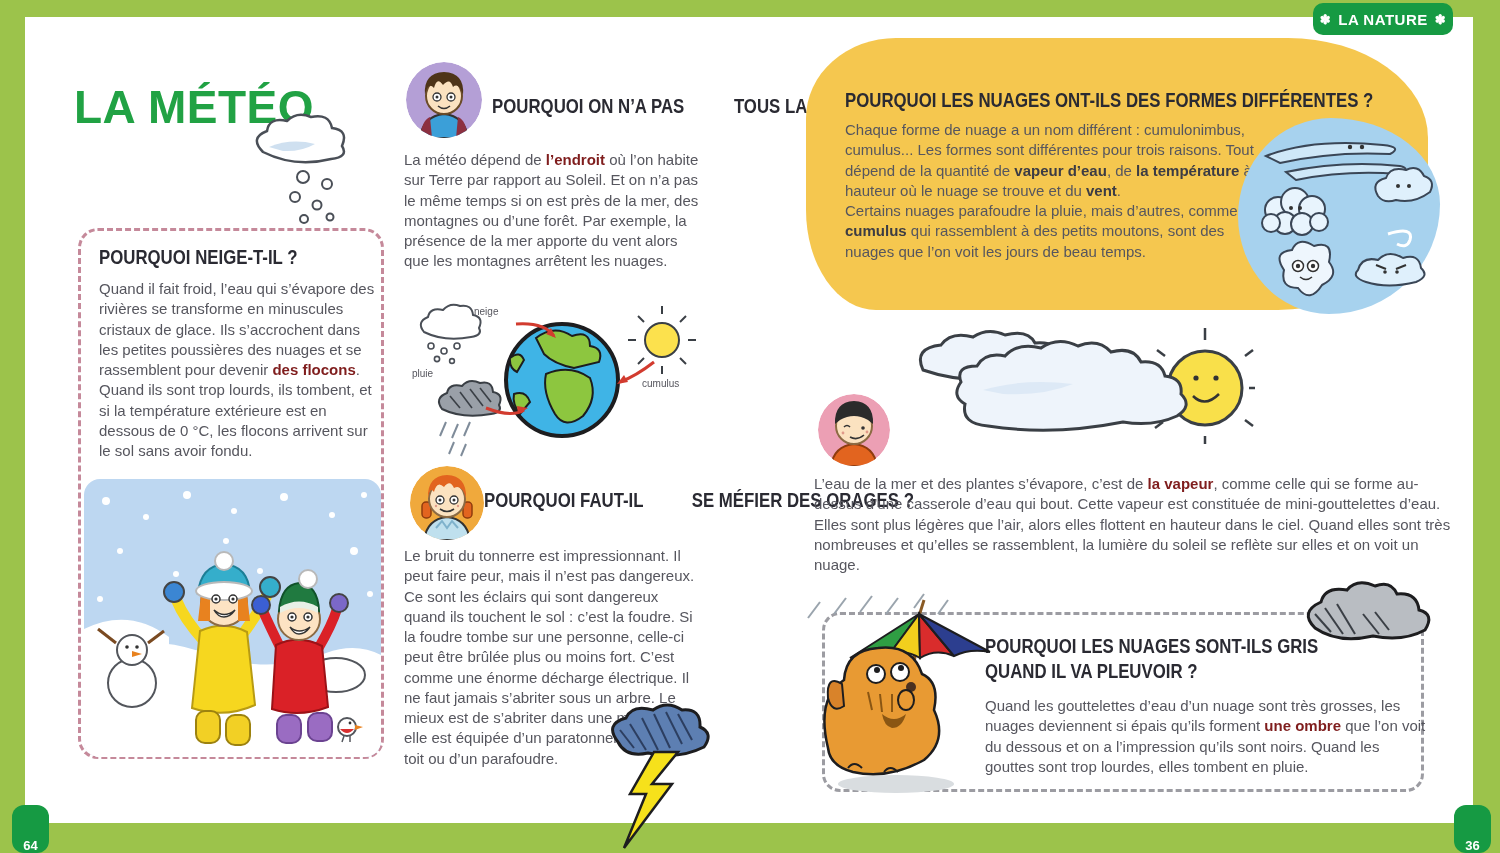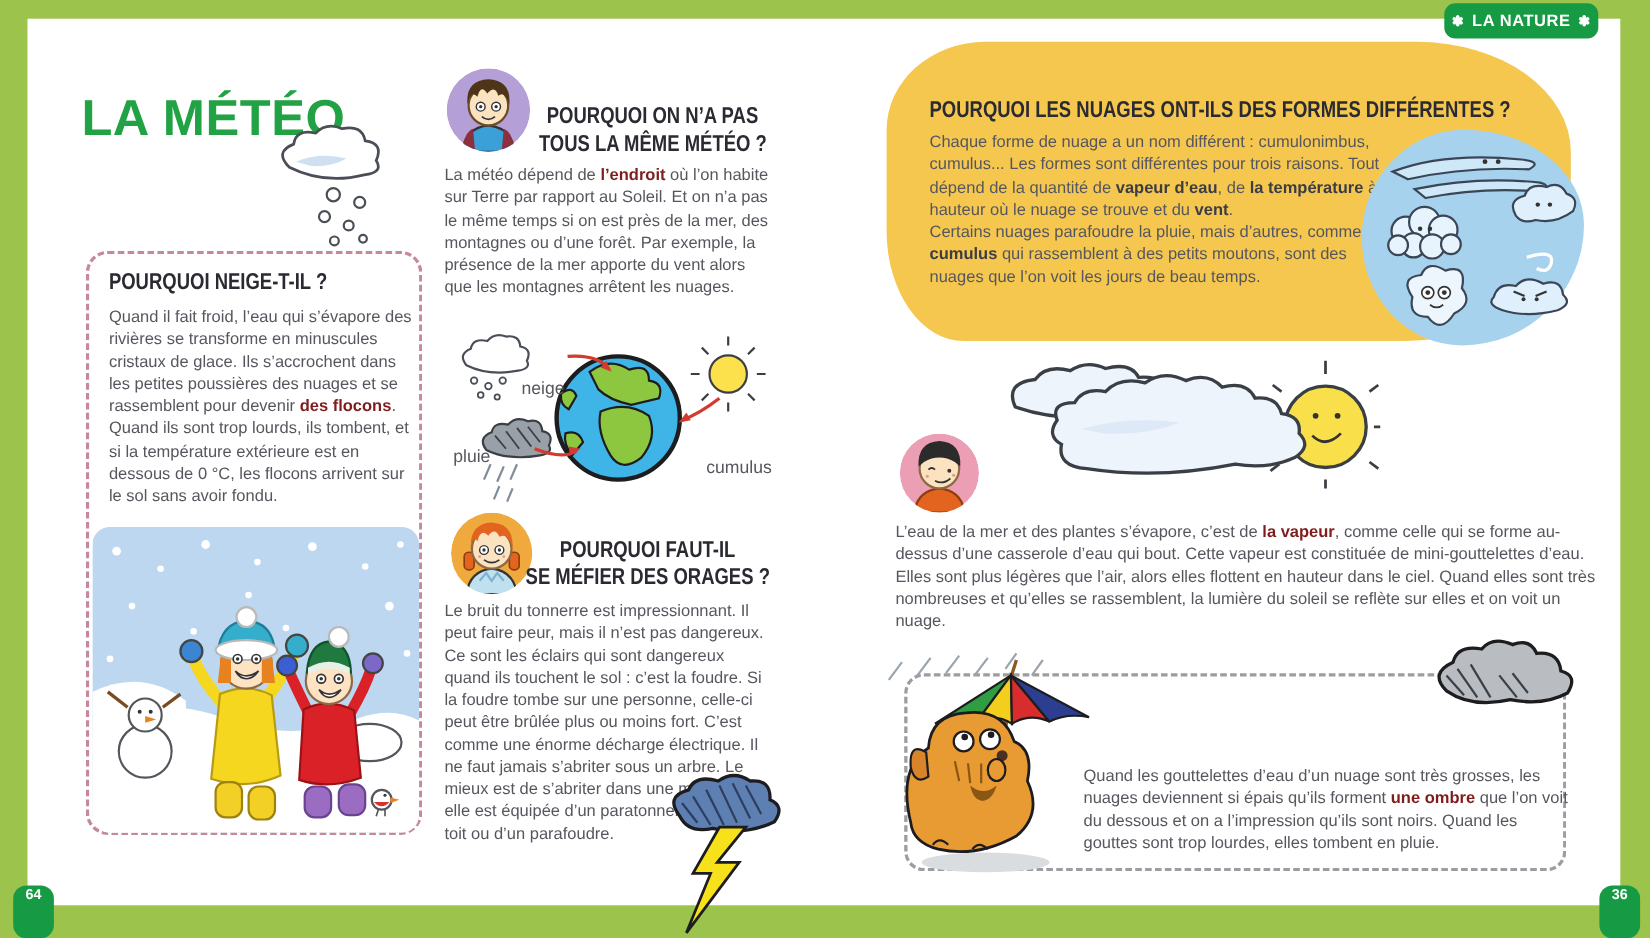"POURQUOI ON N’A PAS" .qh-center { flex-direction: column -> row }
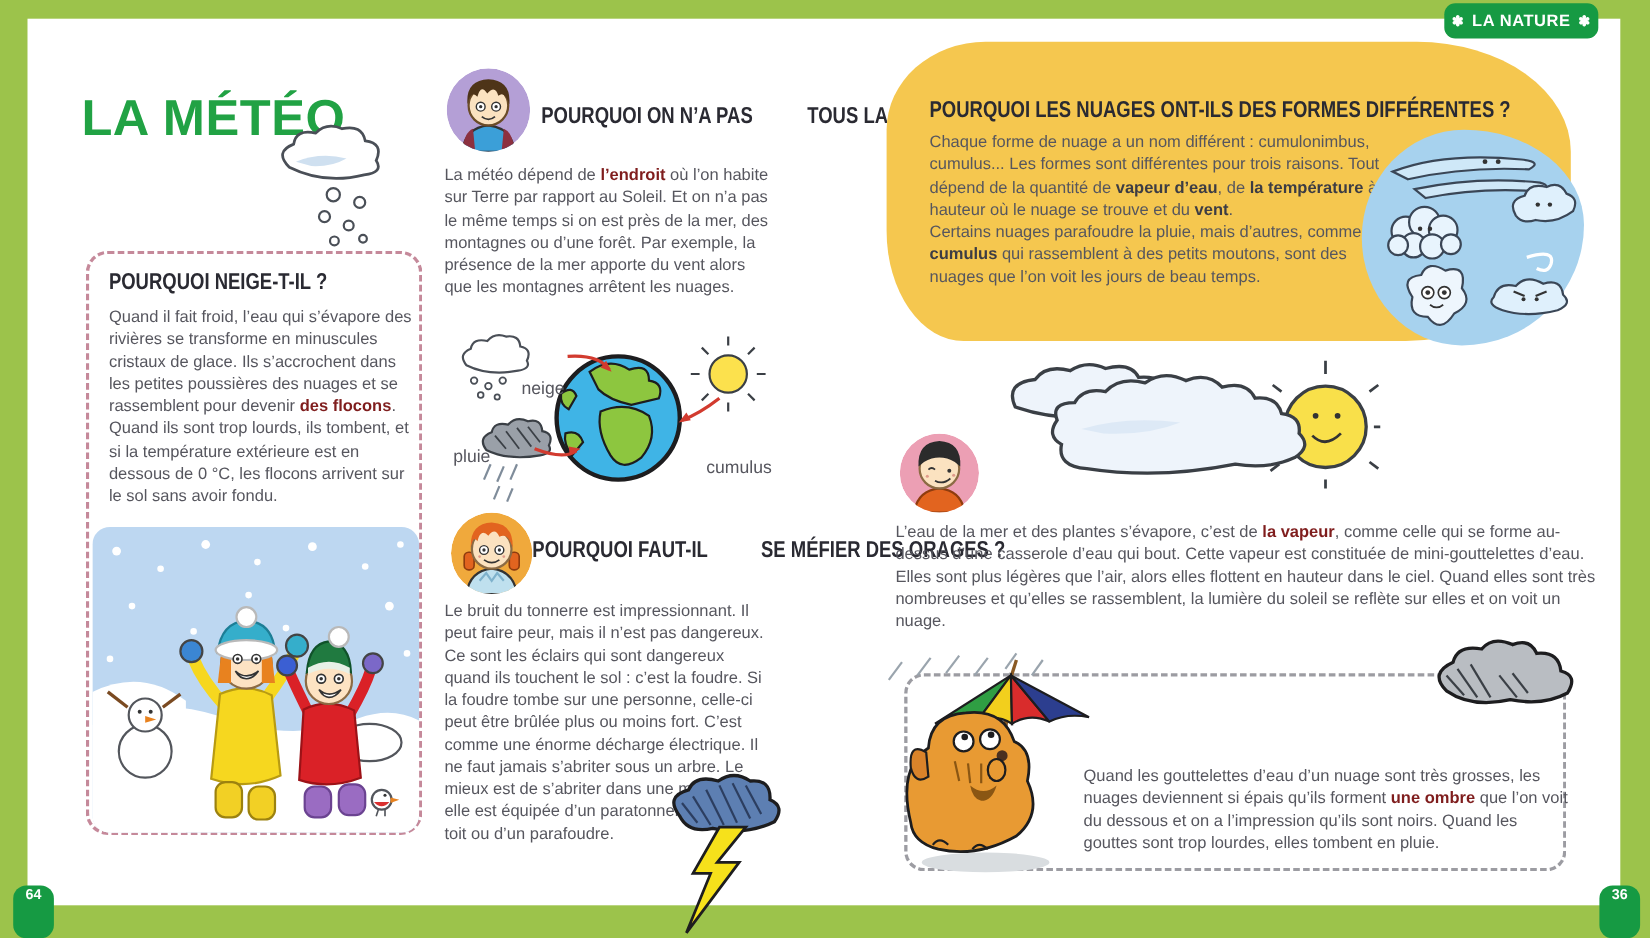"neige" .diag-label { font-size: 16px -> 10px; margin-top: 39px -> none }
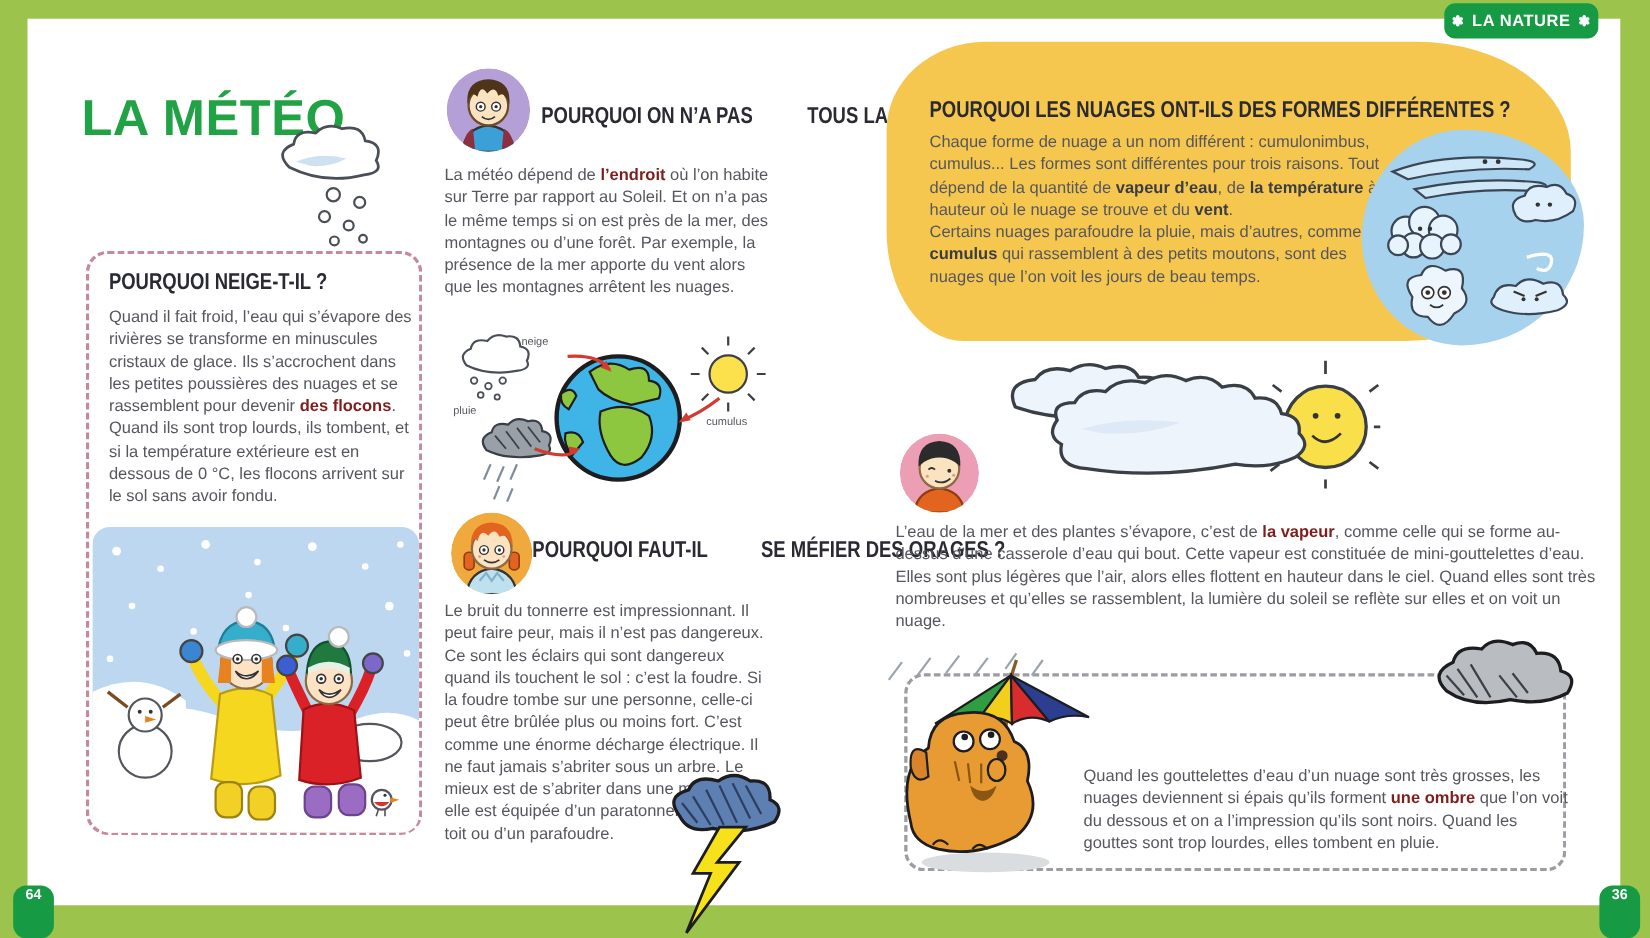"POURQUOI LES NUAGES SONT-ILS GRIS" div.abs { html: none -> <div> <div>POURQUOI LES NUAGES SONT-ILS GRIS</div> <div>QUAND IL VA PLEUVOIR ?</div> </div> }
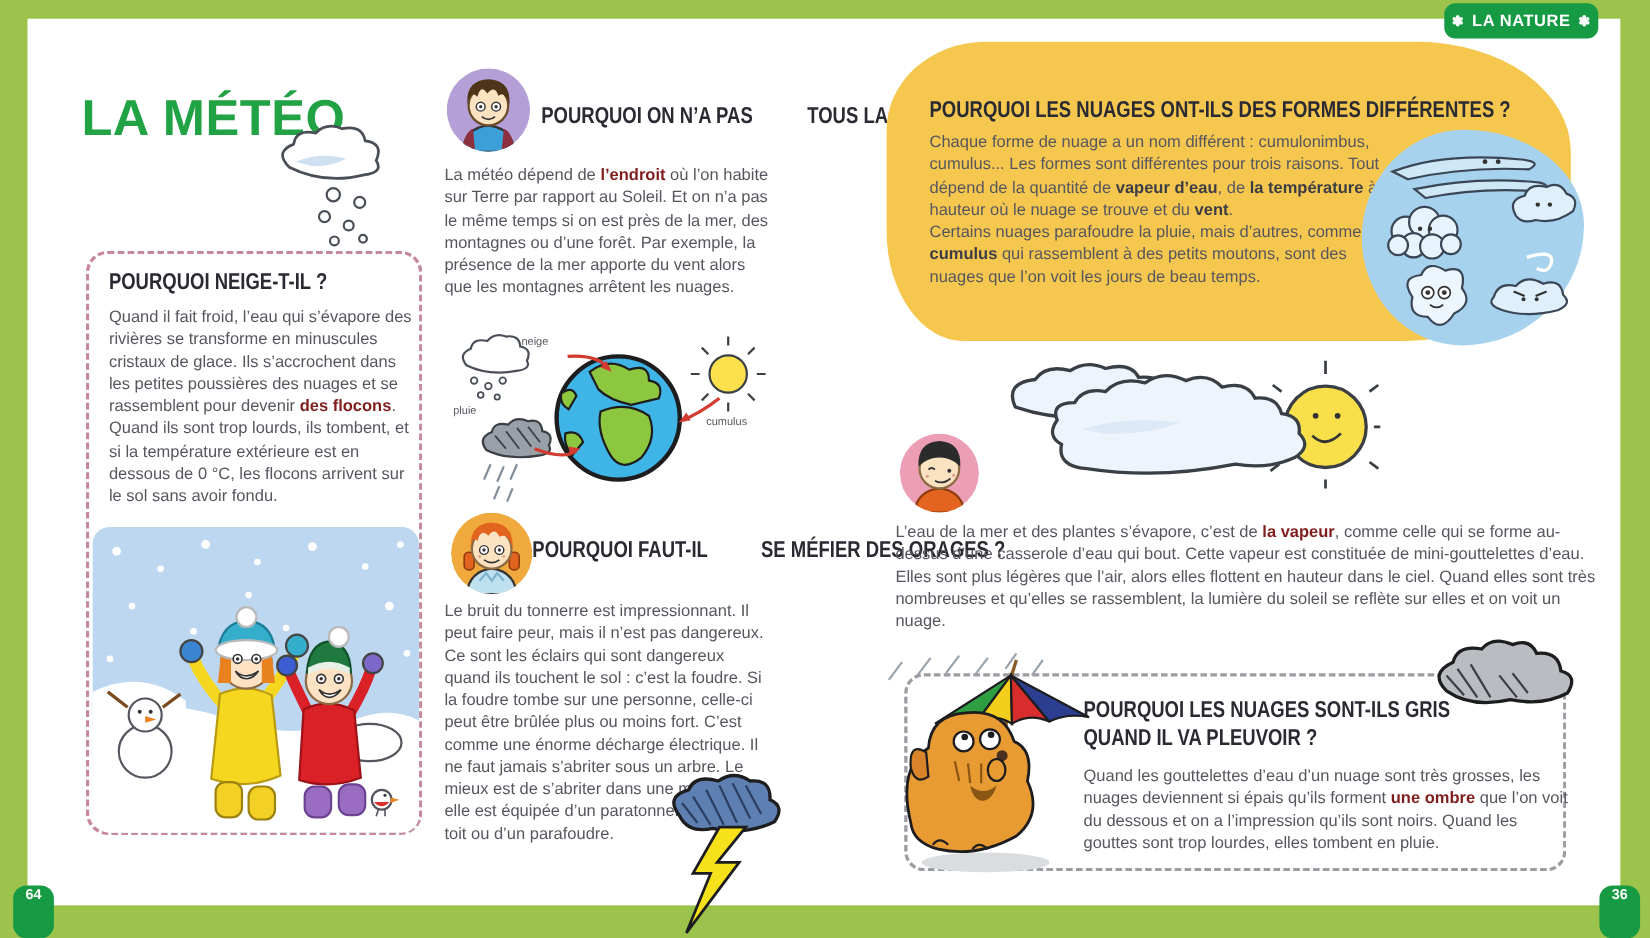"64" .page-tab { align-items: flex-start -> flex-end }
